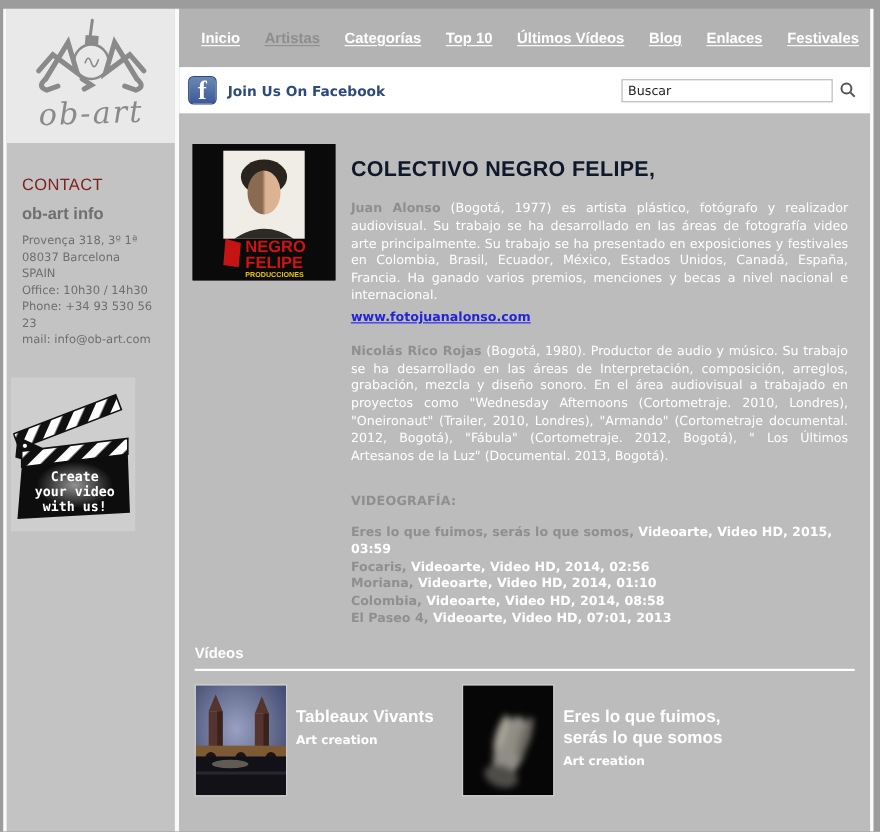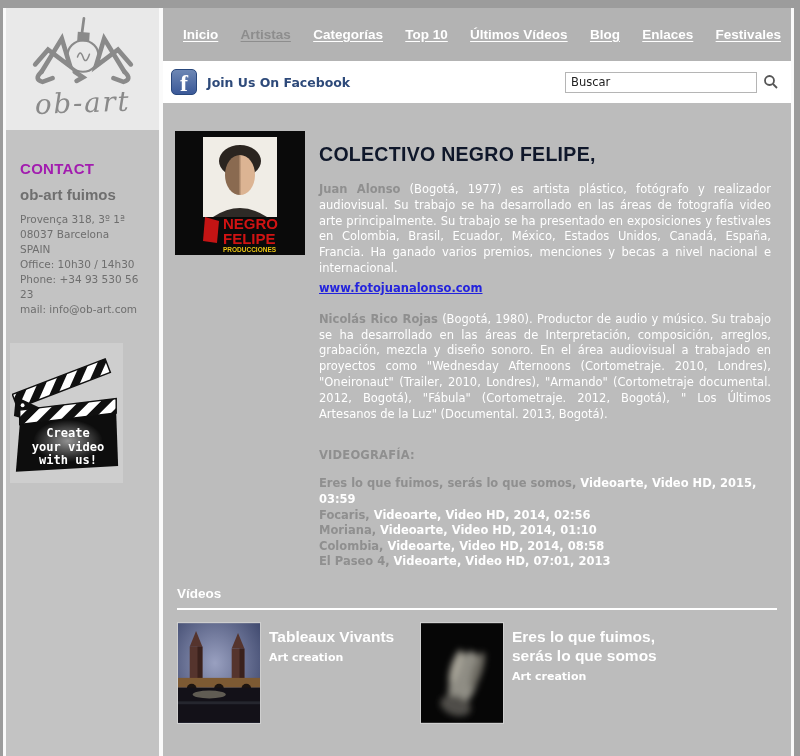"CONTACT" .contact-heading { color: #a21caf -> #7f1d1d; font-weight: bold -> normal }
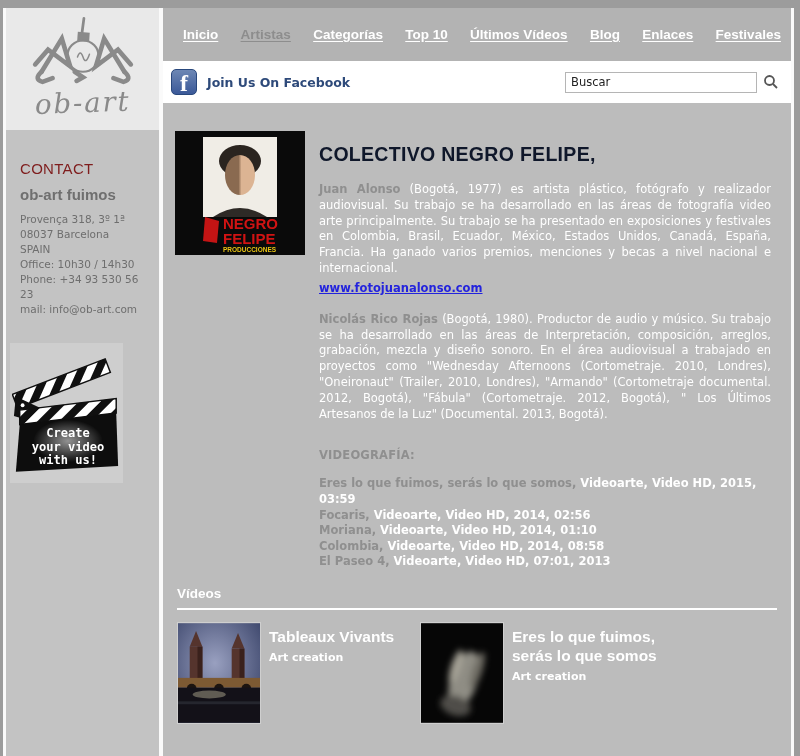"ob-art fuimos" div.contact-name { text: fuimos -> info }
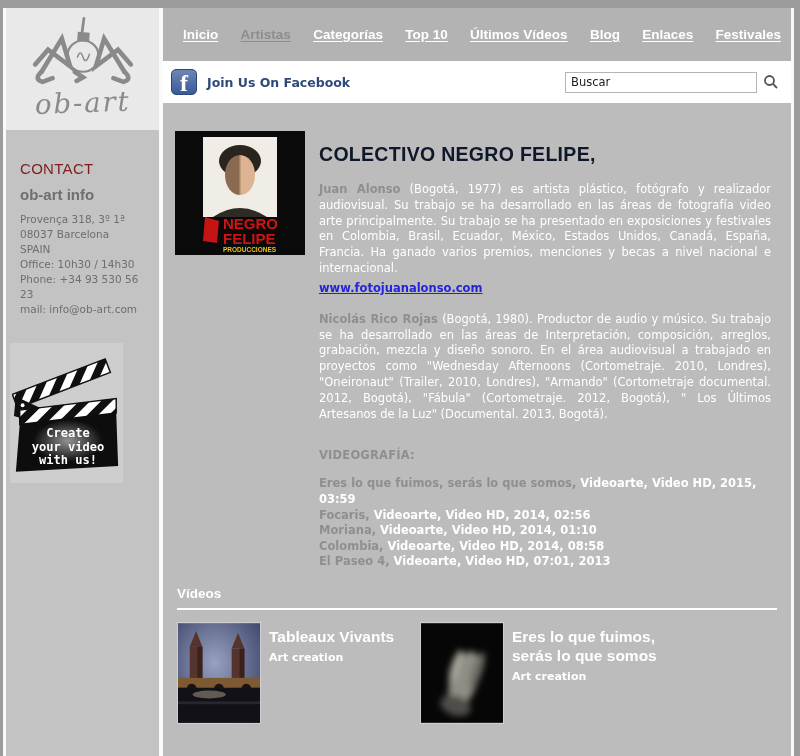"Tableaux Vivants" .card-title { margin-top: 5px -> 20px }
